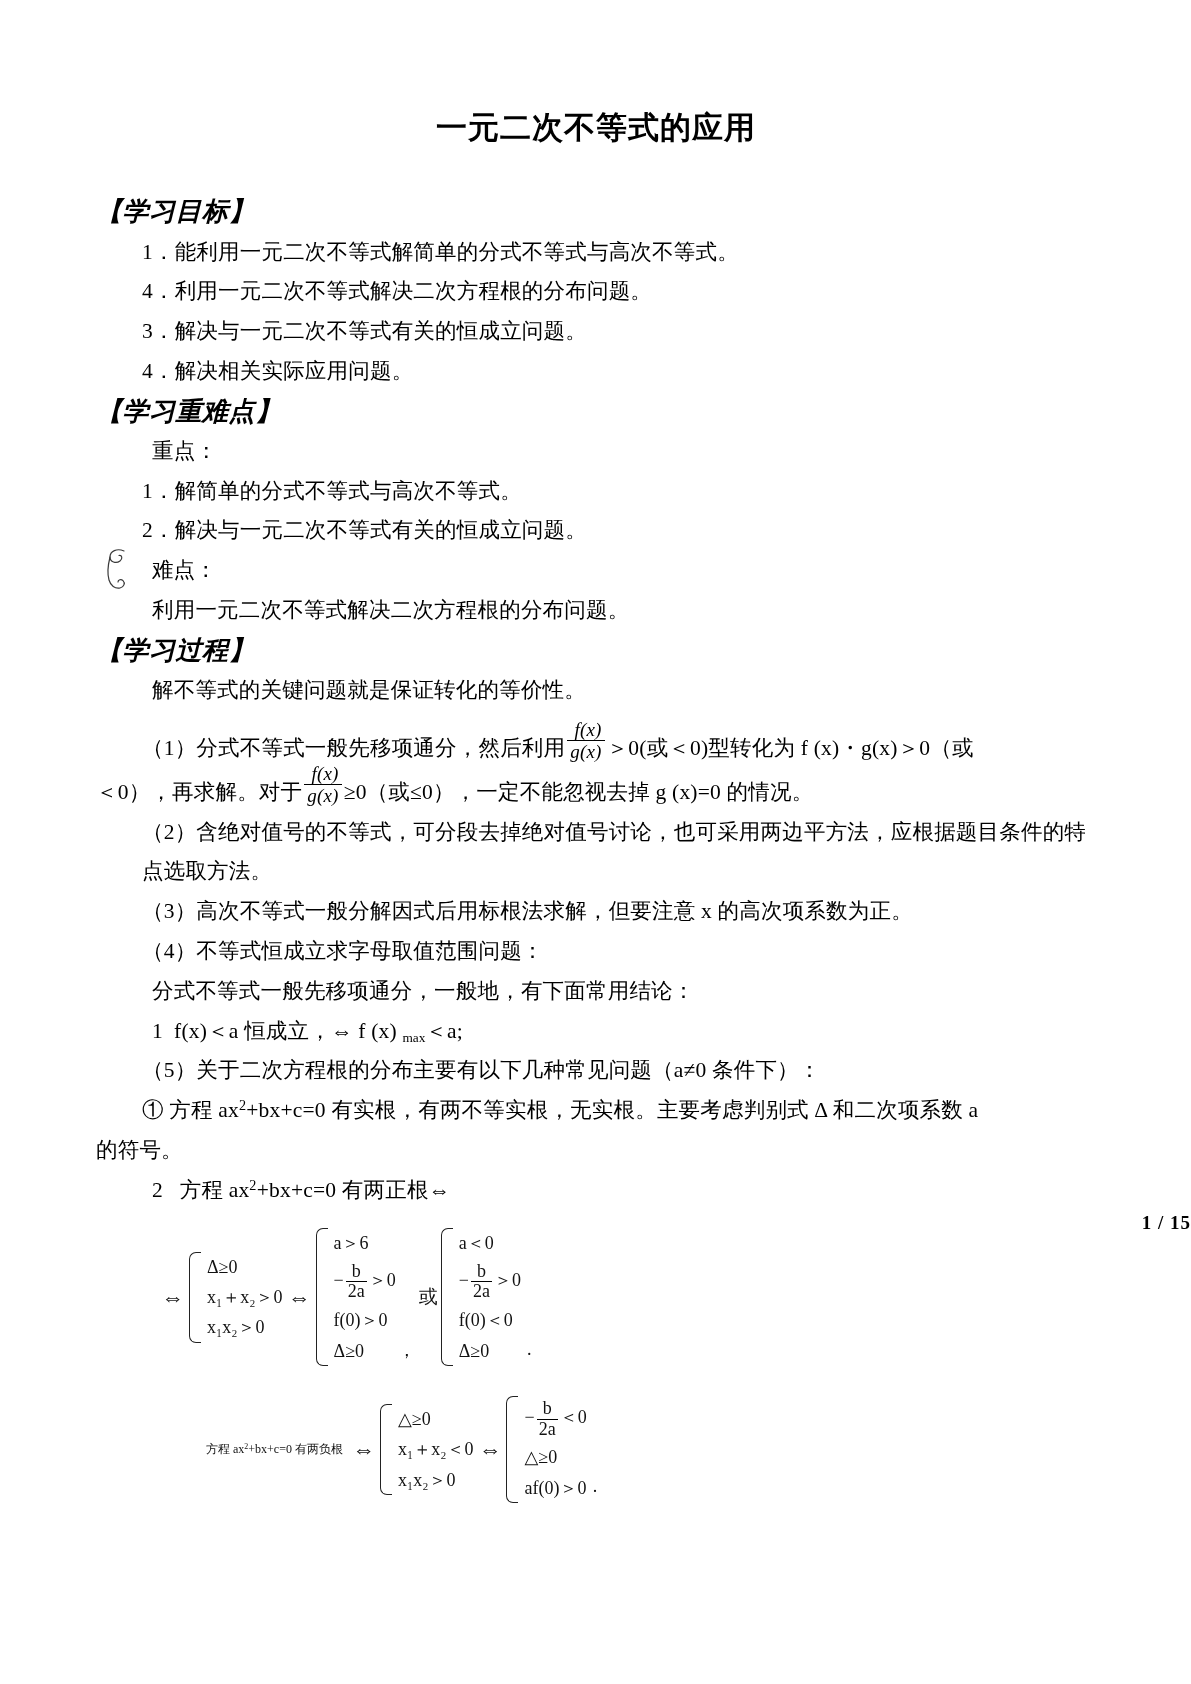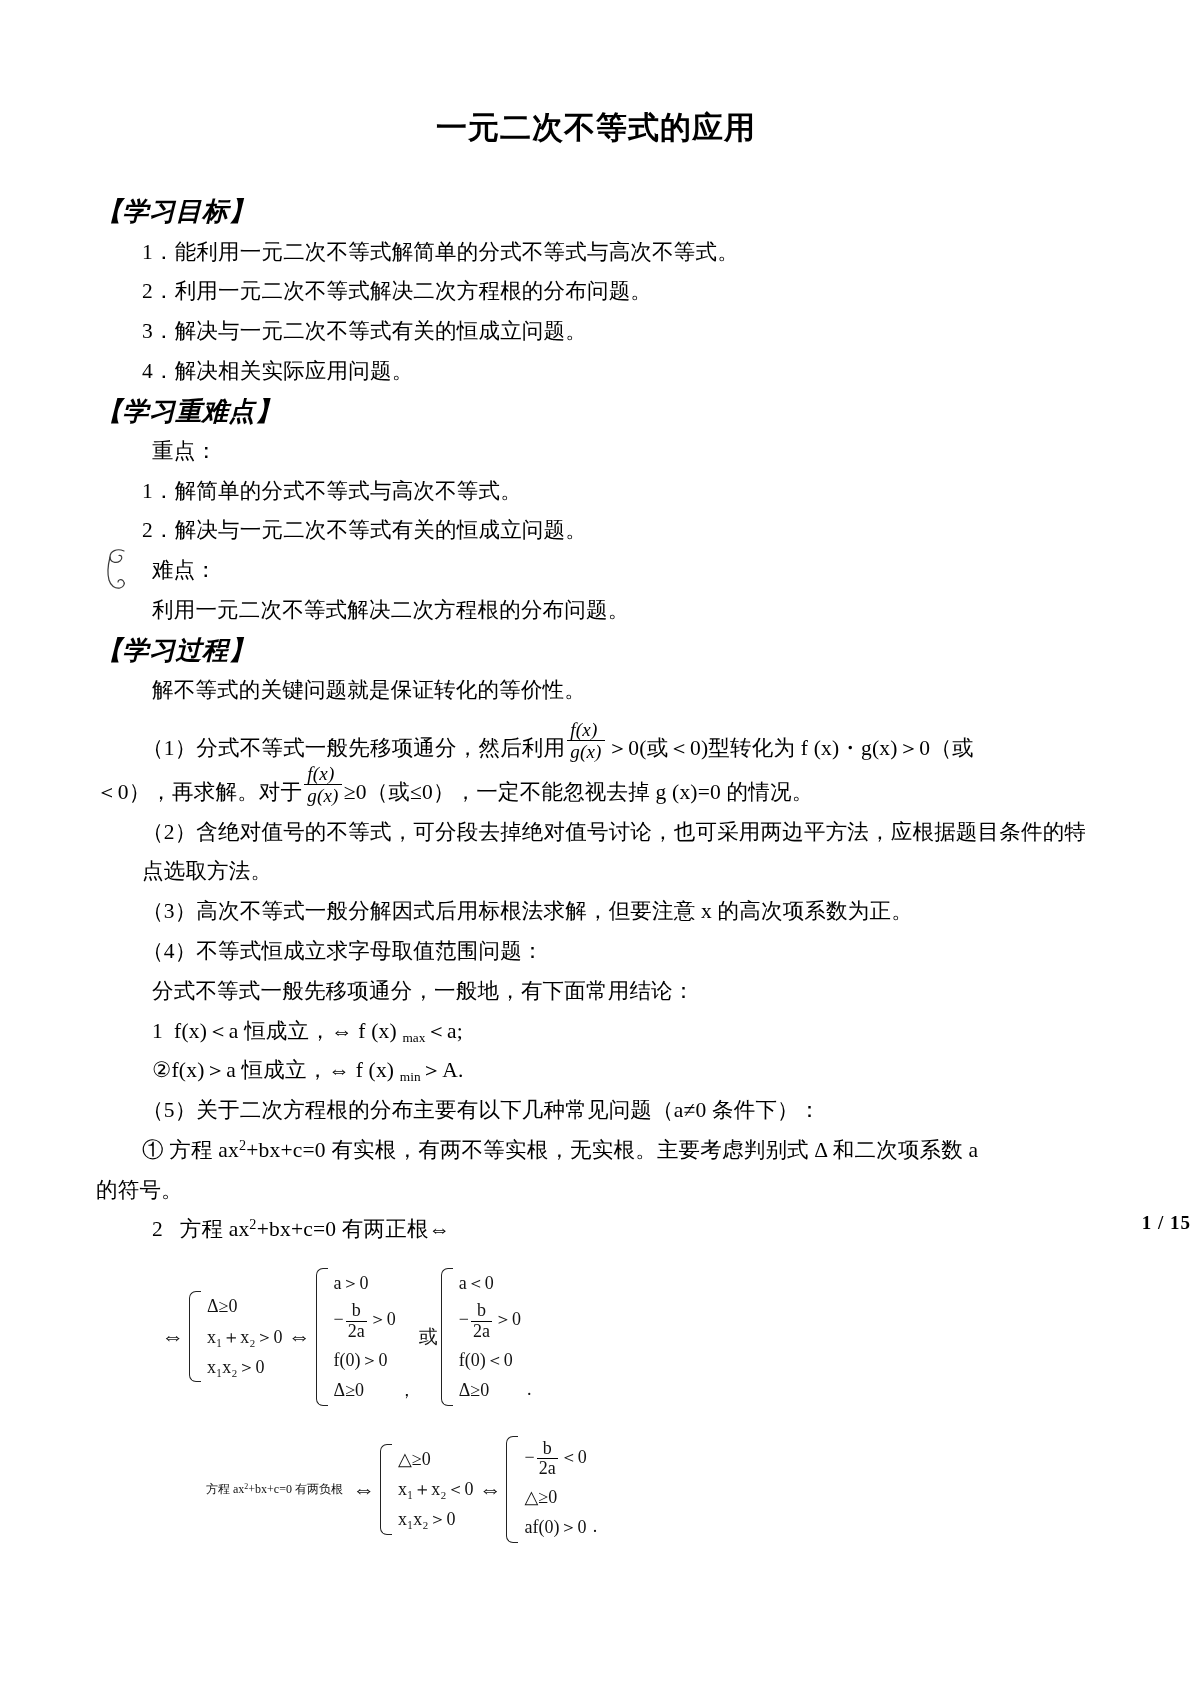"2．利用一元二次不等式解决二次方程根的分布问题。" div.line { text: 2 -> 4 }
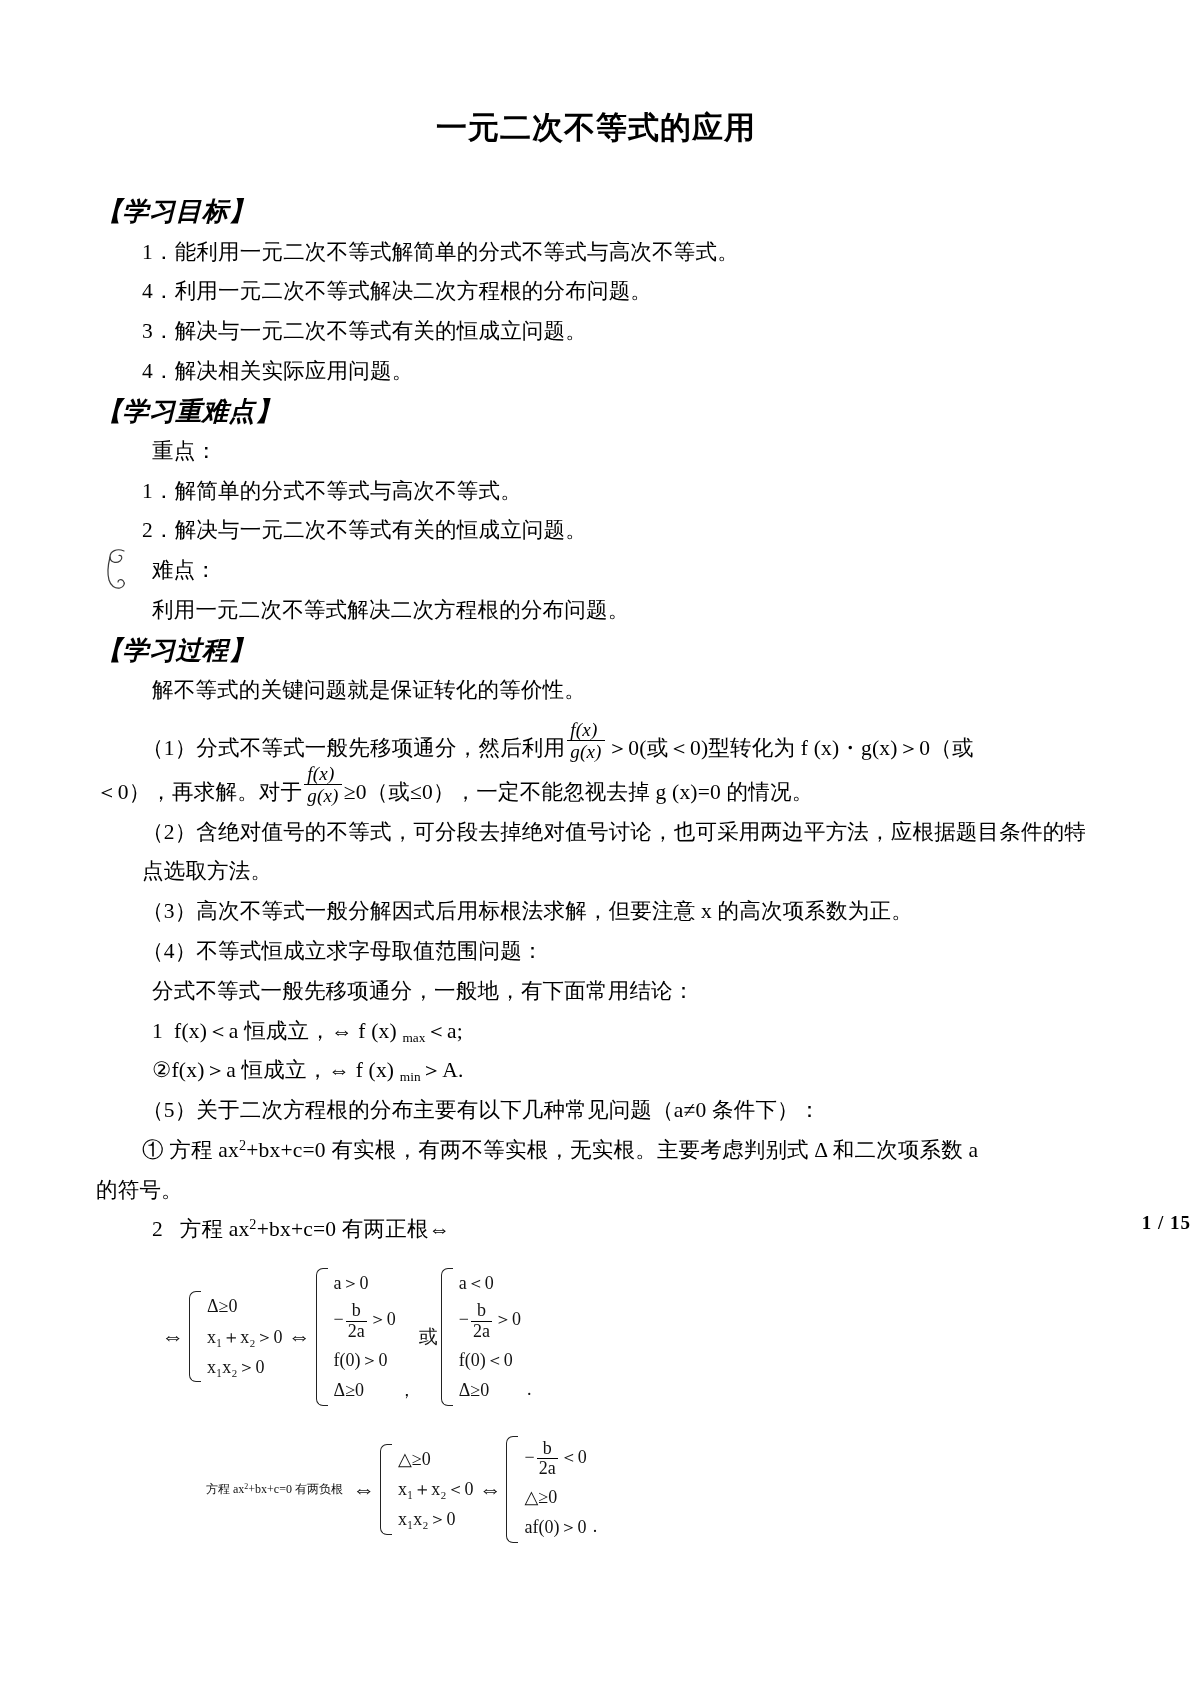"f(x)" .frac { text-align: left -> right }
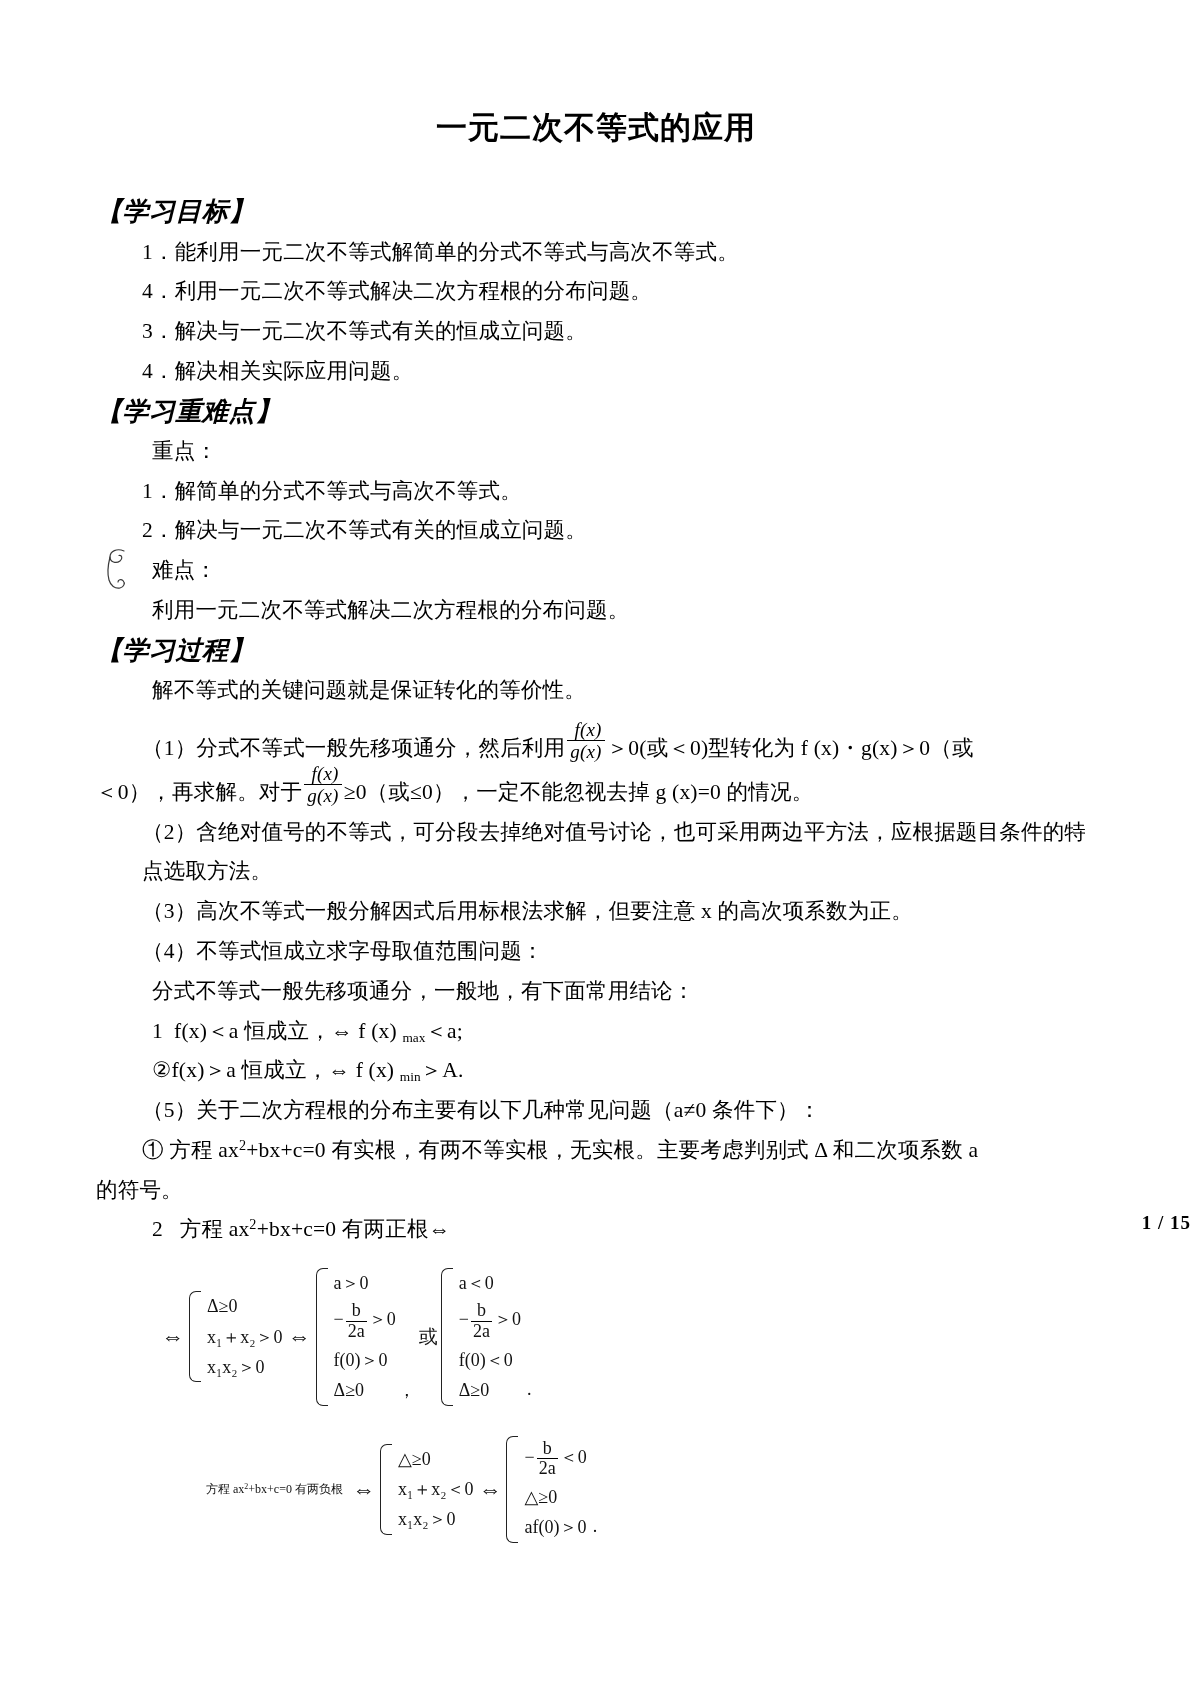"②f(x)＞a 恒成立，⇔ f (x) min＞A." div.line { html: <div> <span>②</span><span>f(x)＞a 恒成立，</span><span>⇔</span>&nbsp;<span>f (x)</span>&nbsp;<span>min</span><span>＞A.</span> </div> -> none }
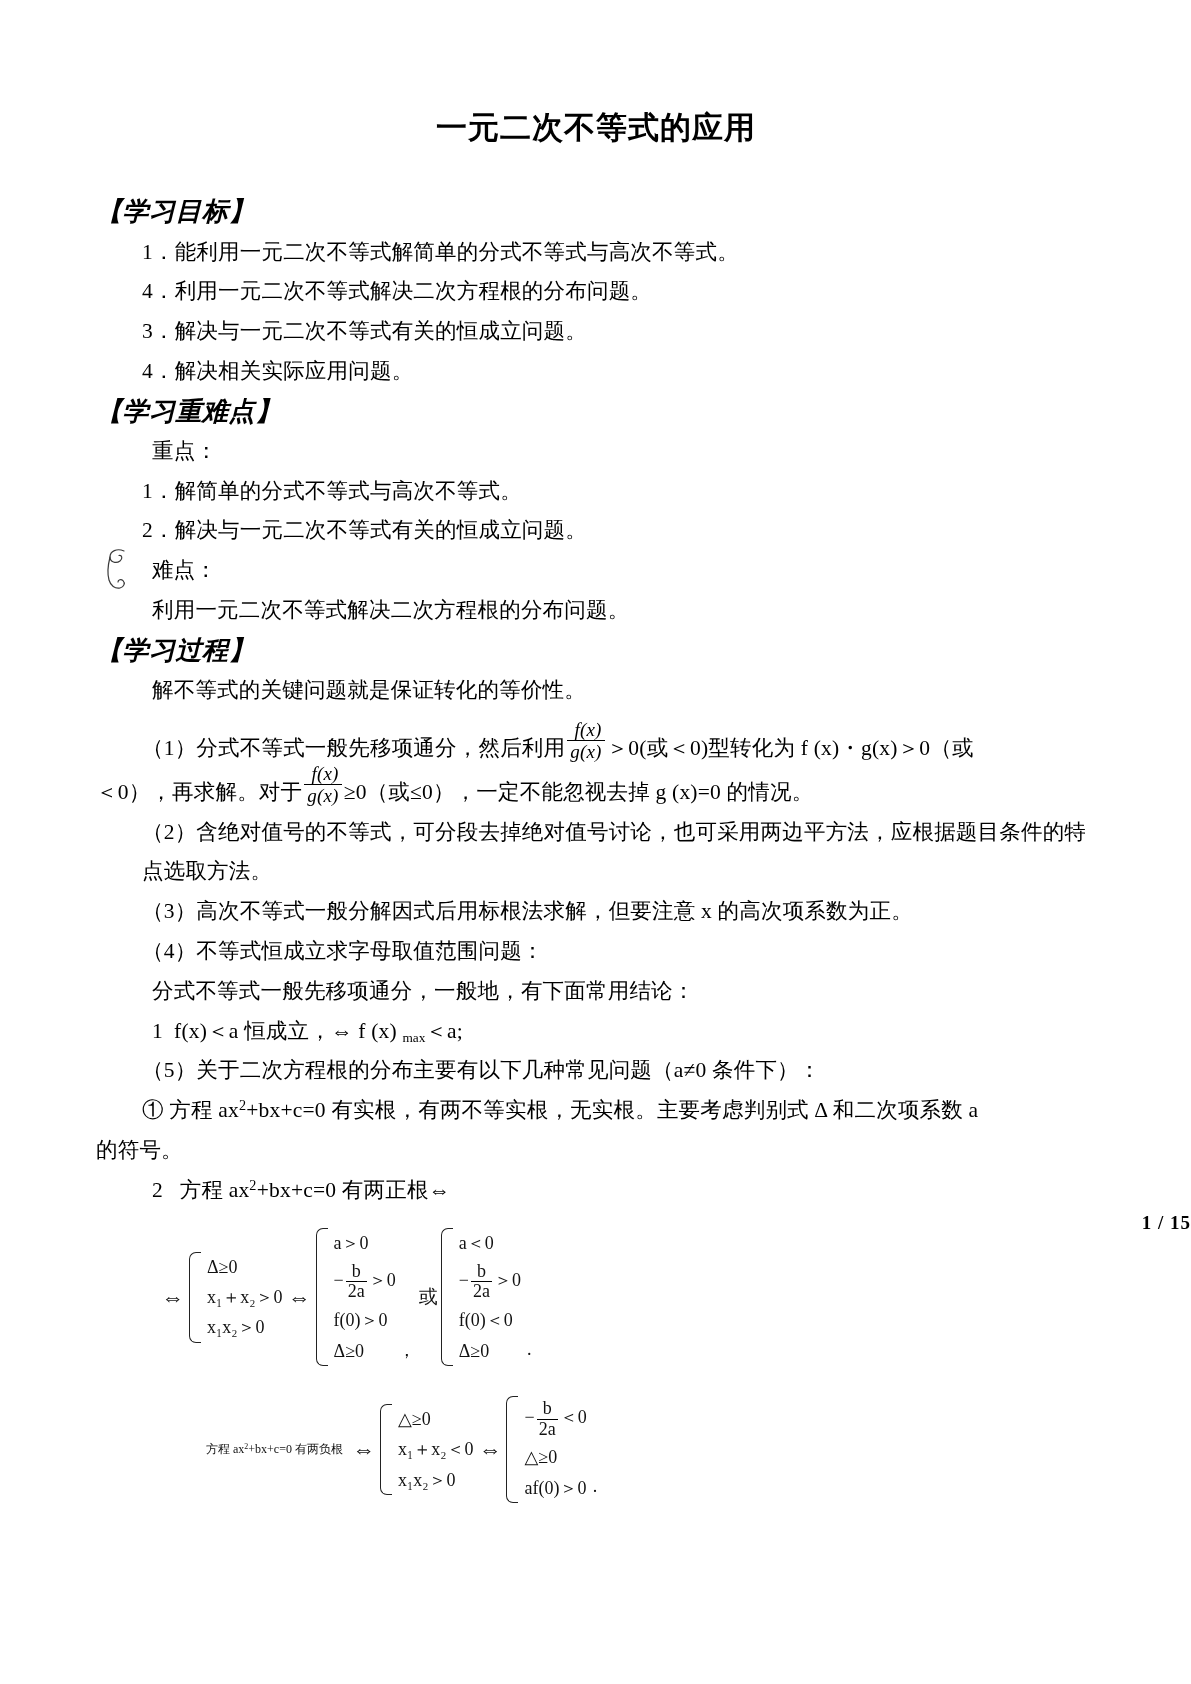"a＞0" div { text: 0 -> 6 }
